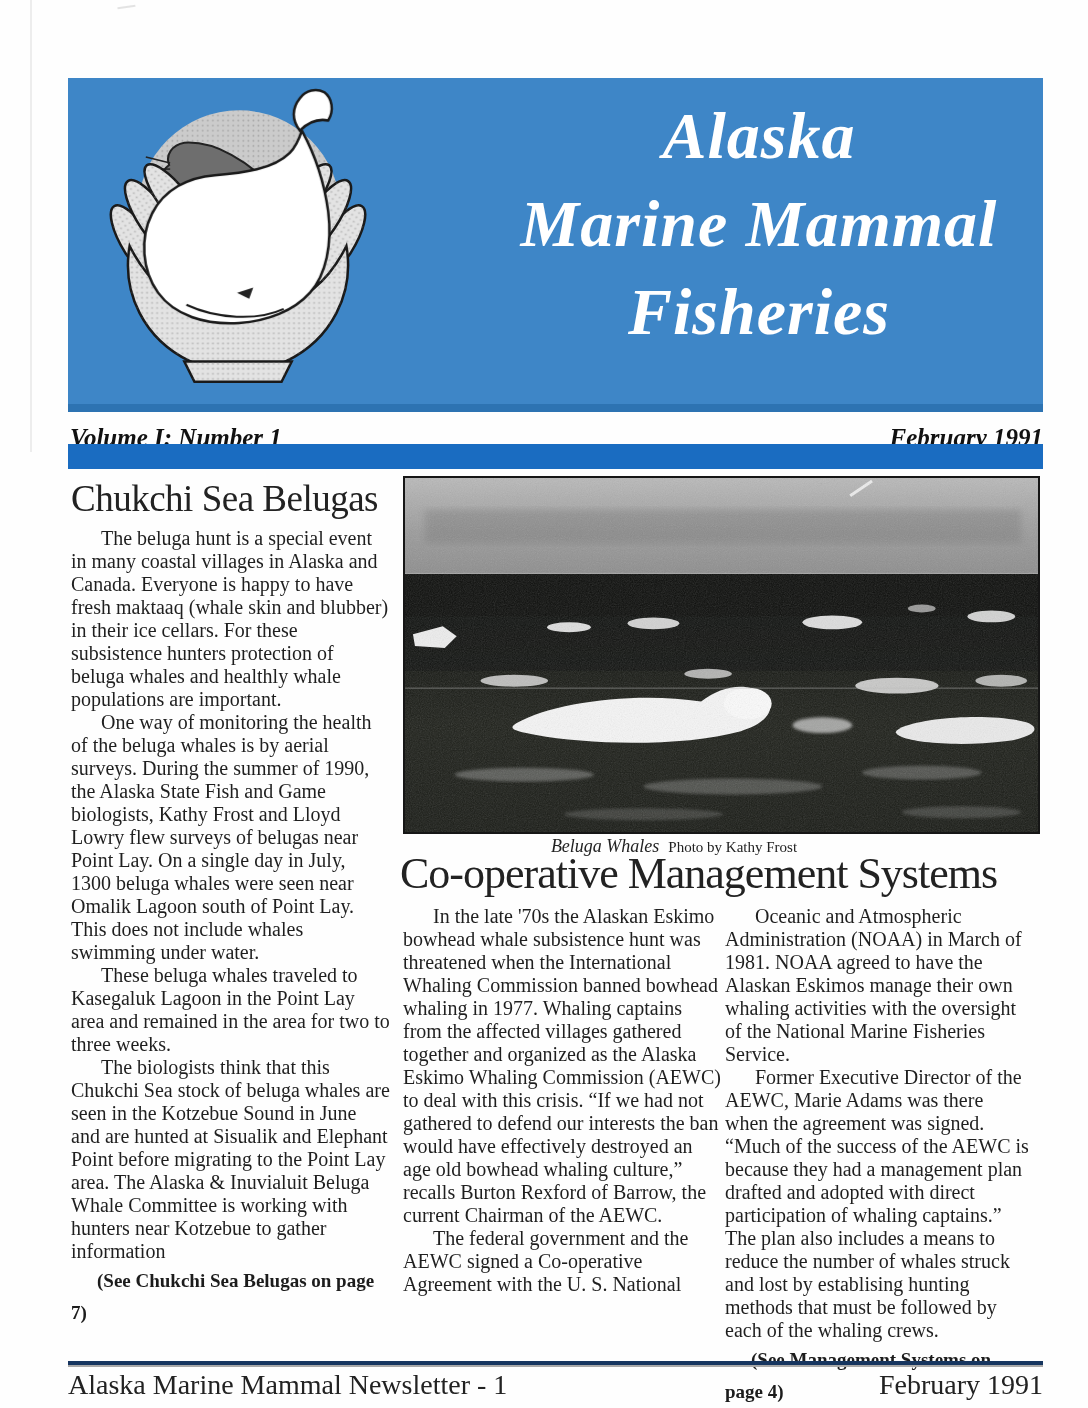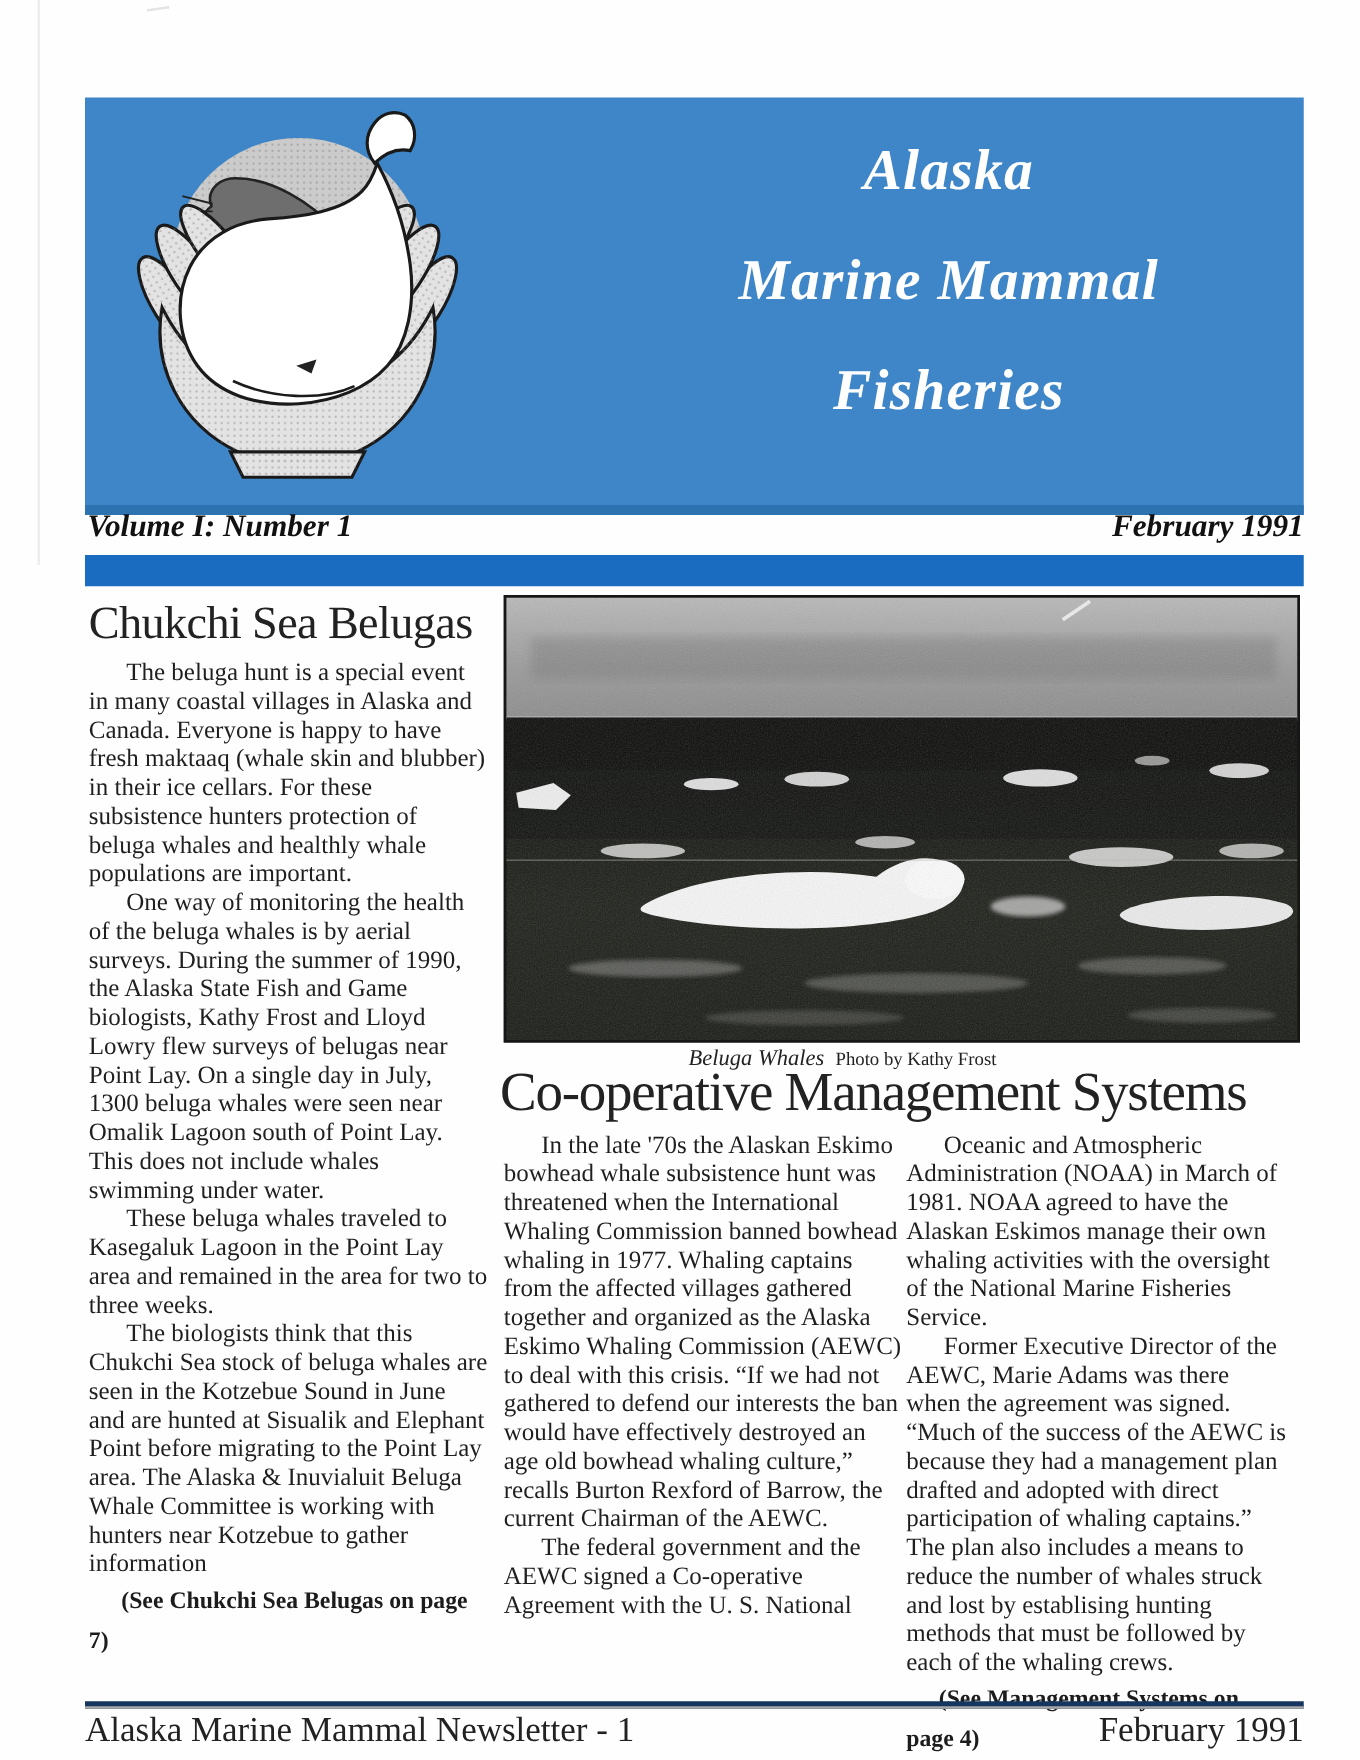"Alaska" .banner-title { font-size: 46px -> 66px }
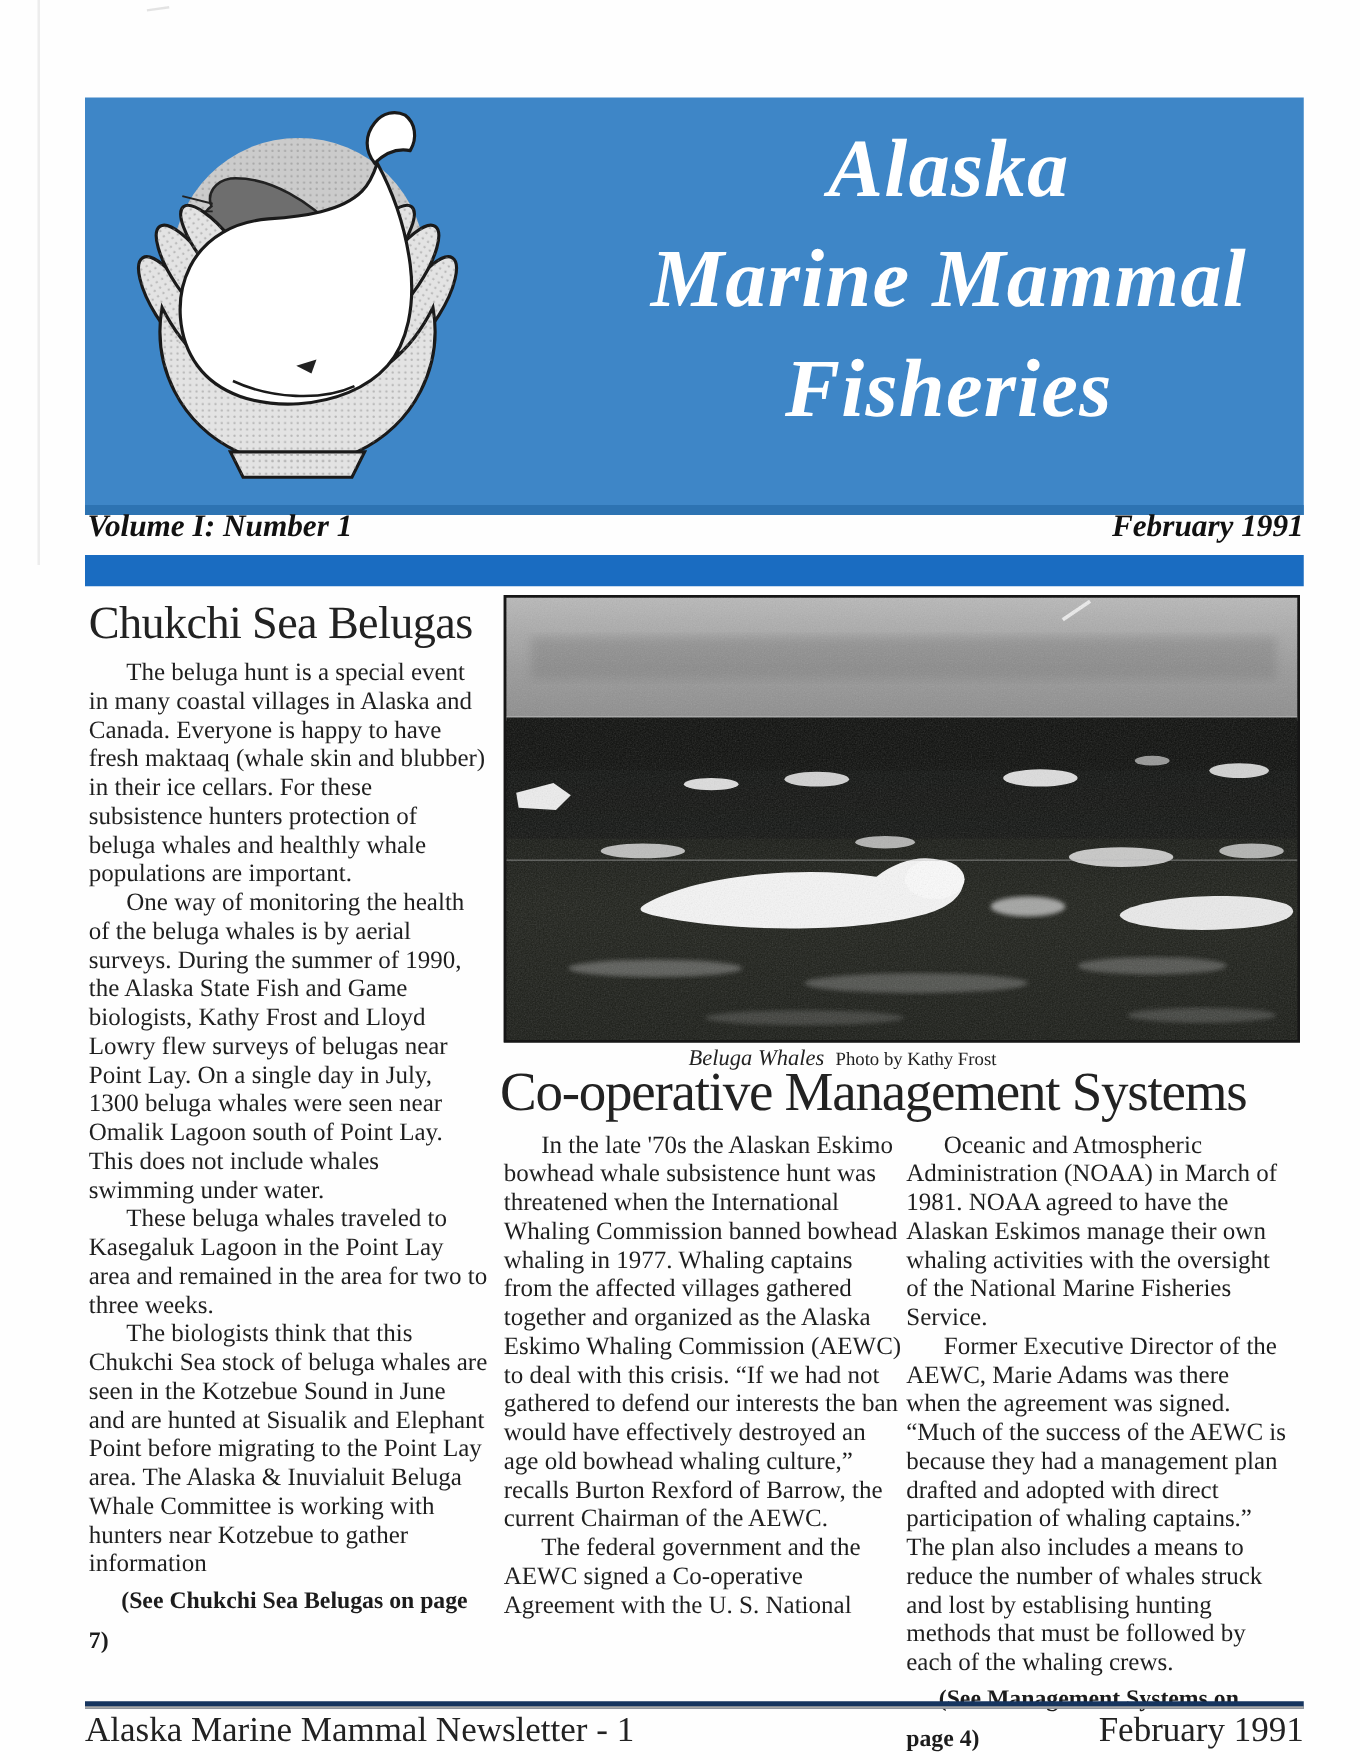"Volume I: Number 1" .masthead { top: 408px -> 424px }
